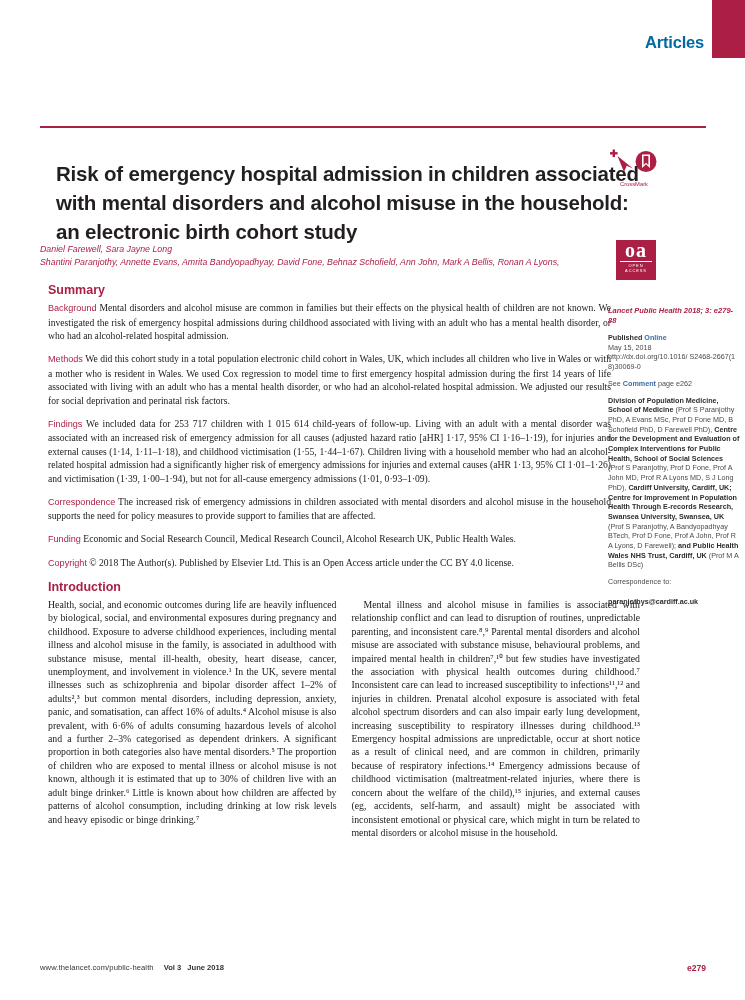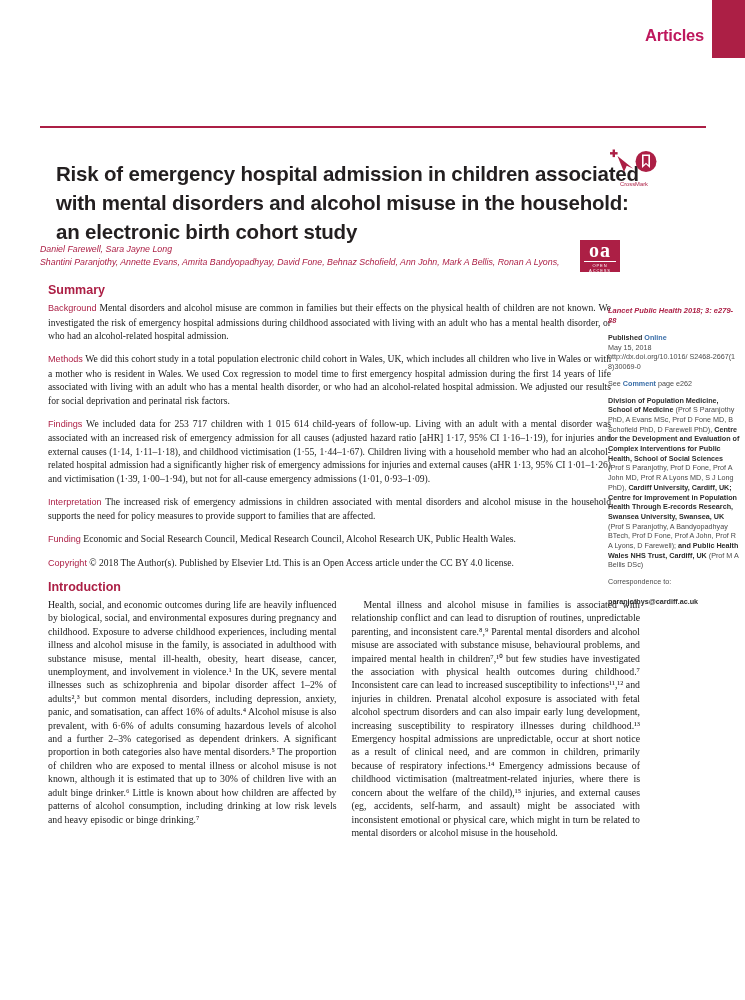"Articles" .header-label { color: #be185d -> #0369a1; top: 26px -> 33px }
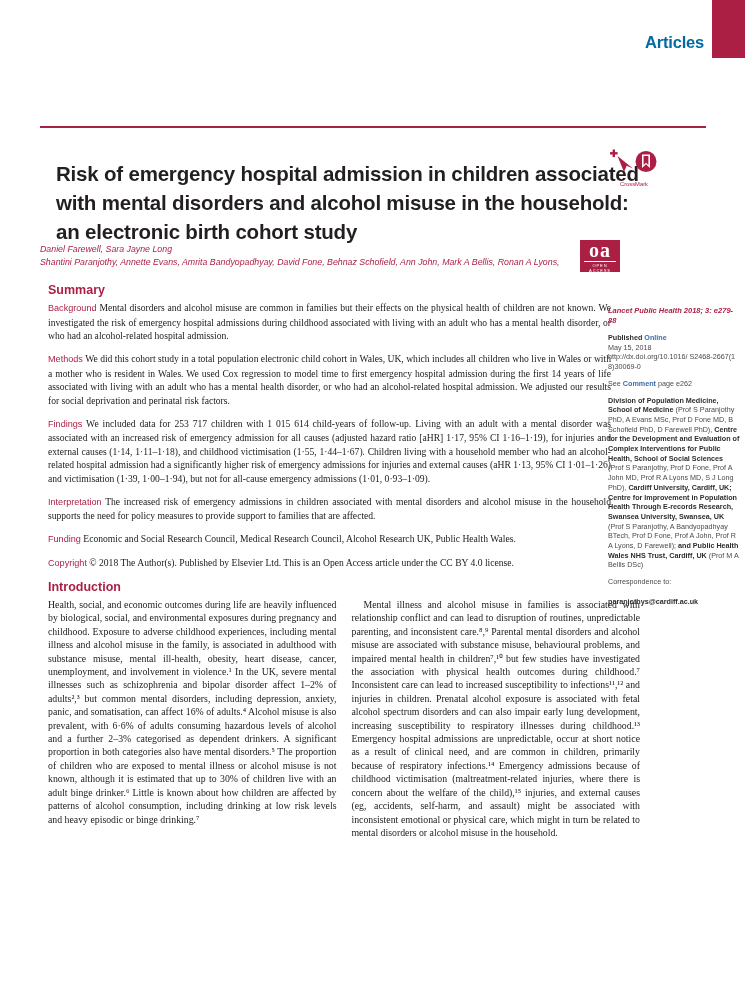"oa" .oa-badge { height: 32px -> 40px; left: 580px -> 616px }
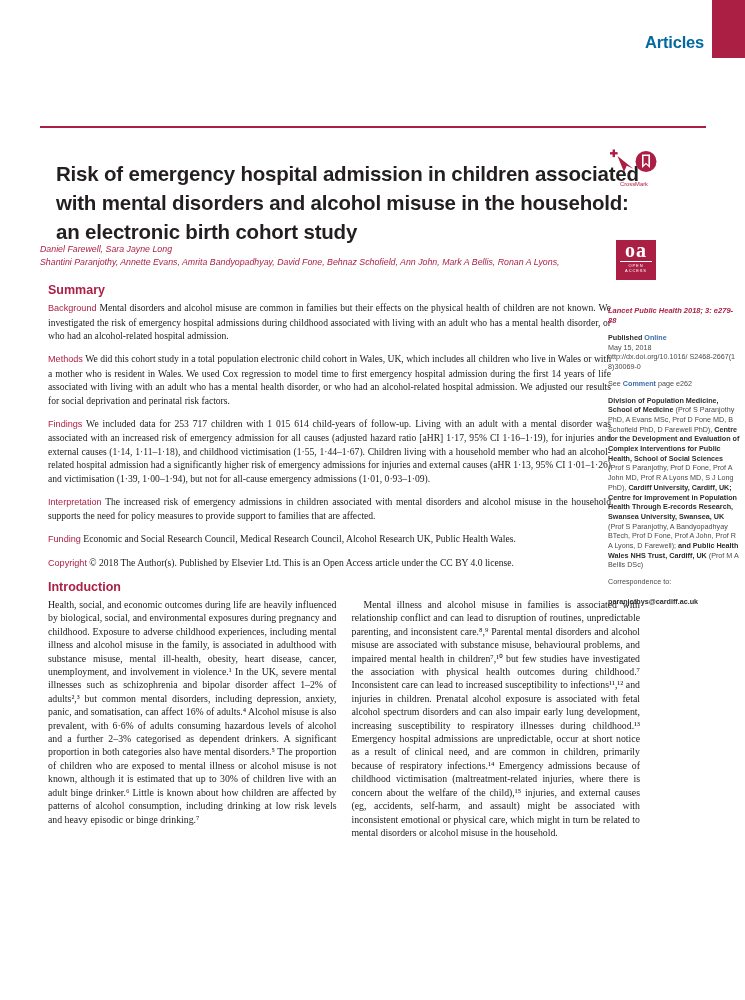"Interpretation" span.lead { text: Interpretation -> Correspondence }
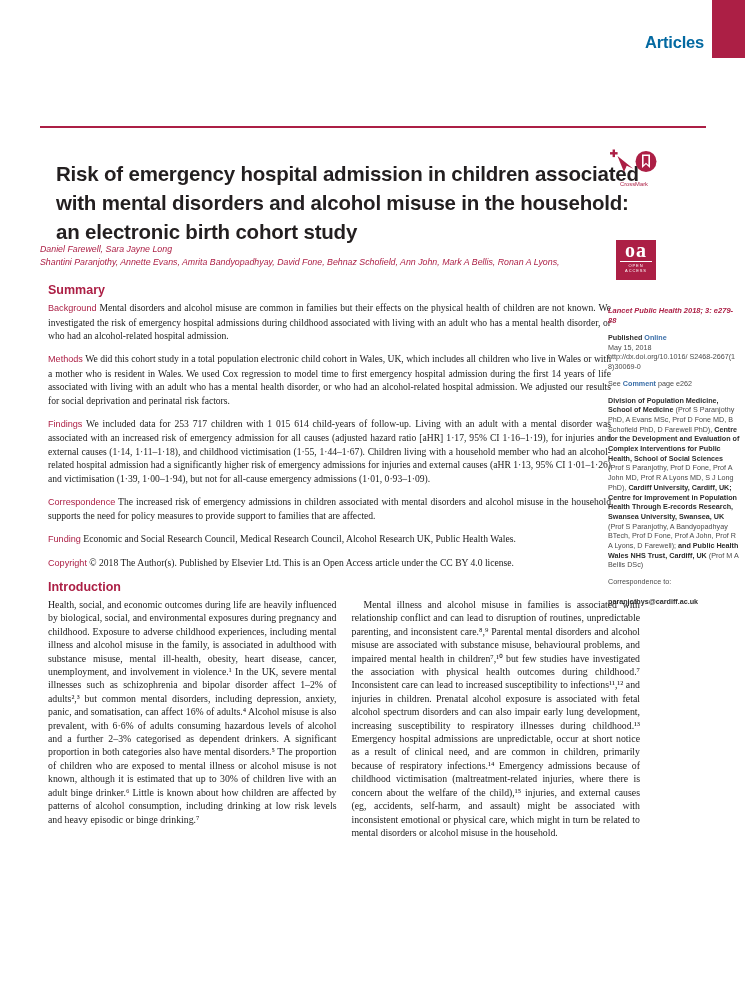"www.thelancet.com/public-health Vol 3" div.footer { html: none -> <div> <span>www.thelancet.com/public-health</span><span>Vol 3</span><span>June 2018</span> <span>e279</span> </div> }
